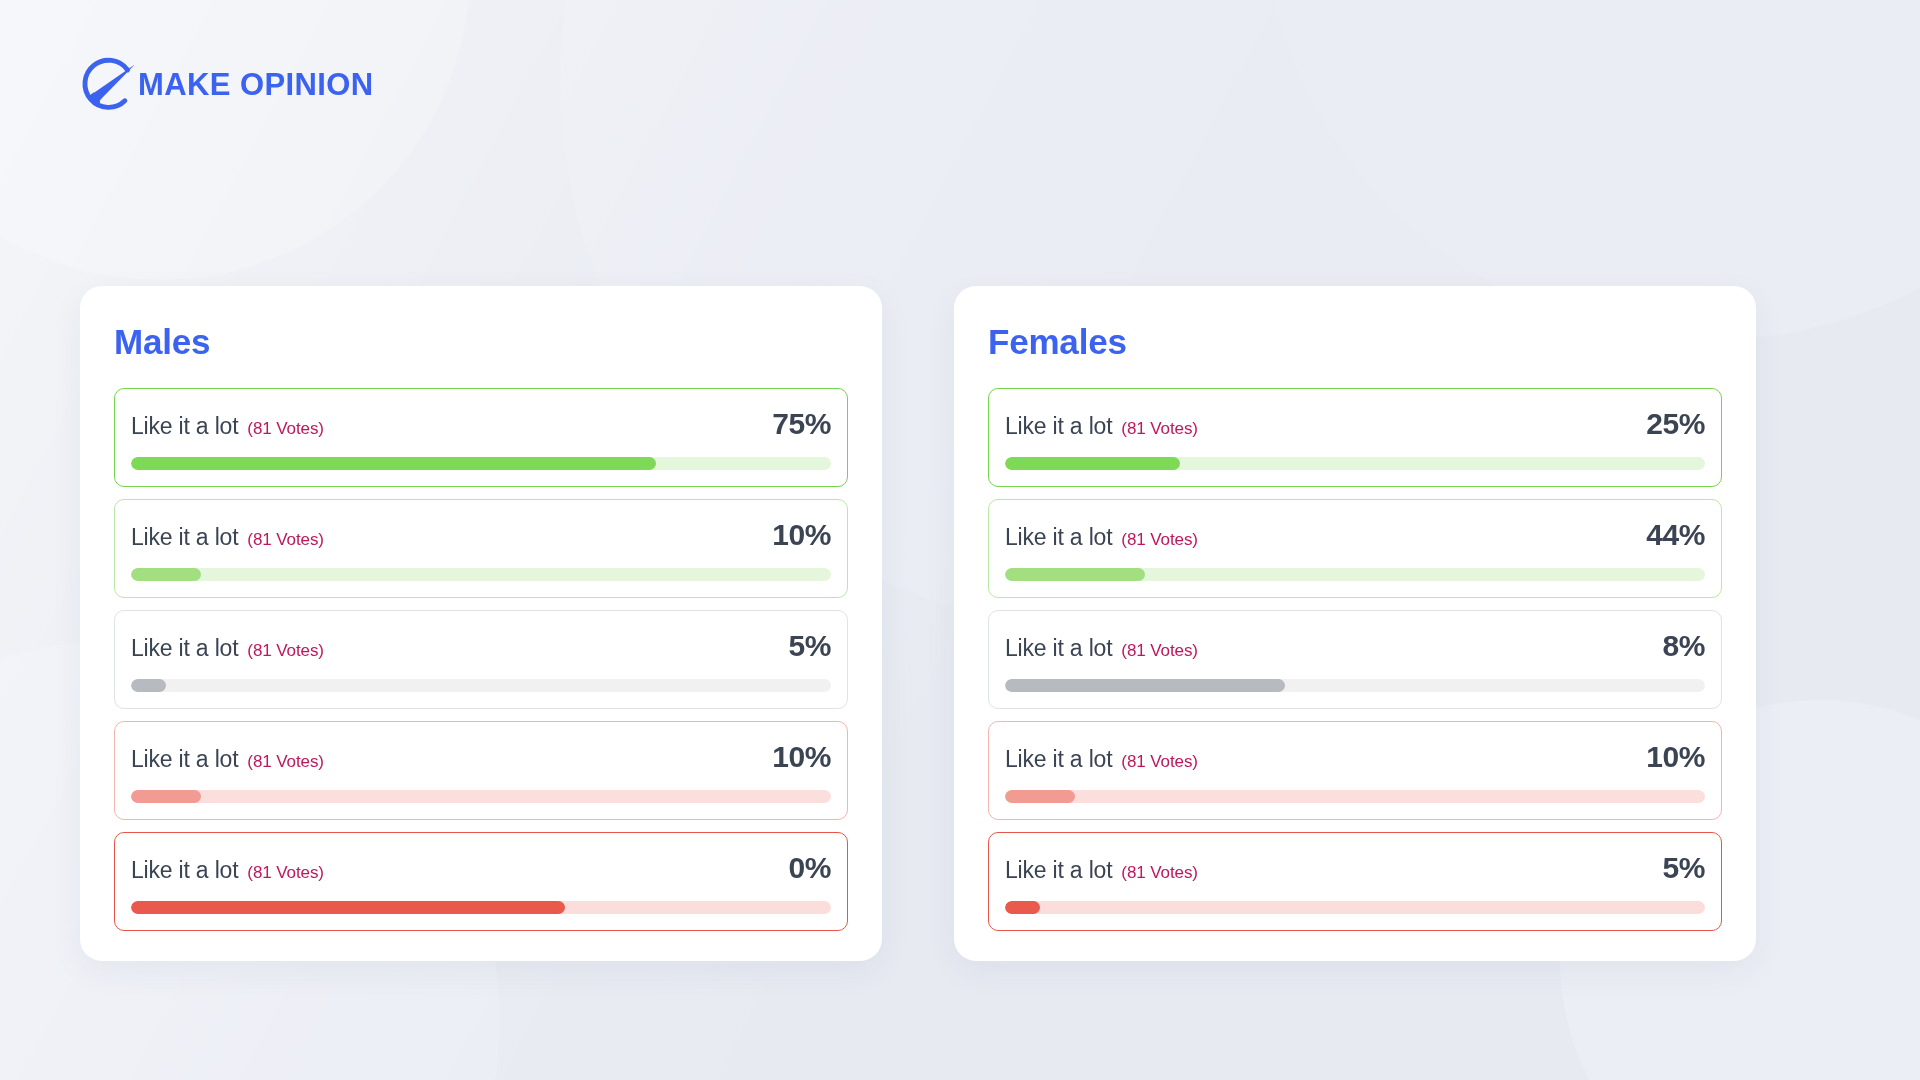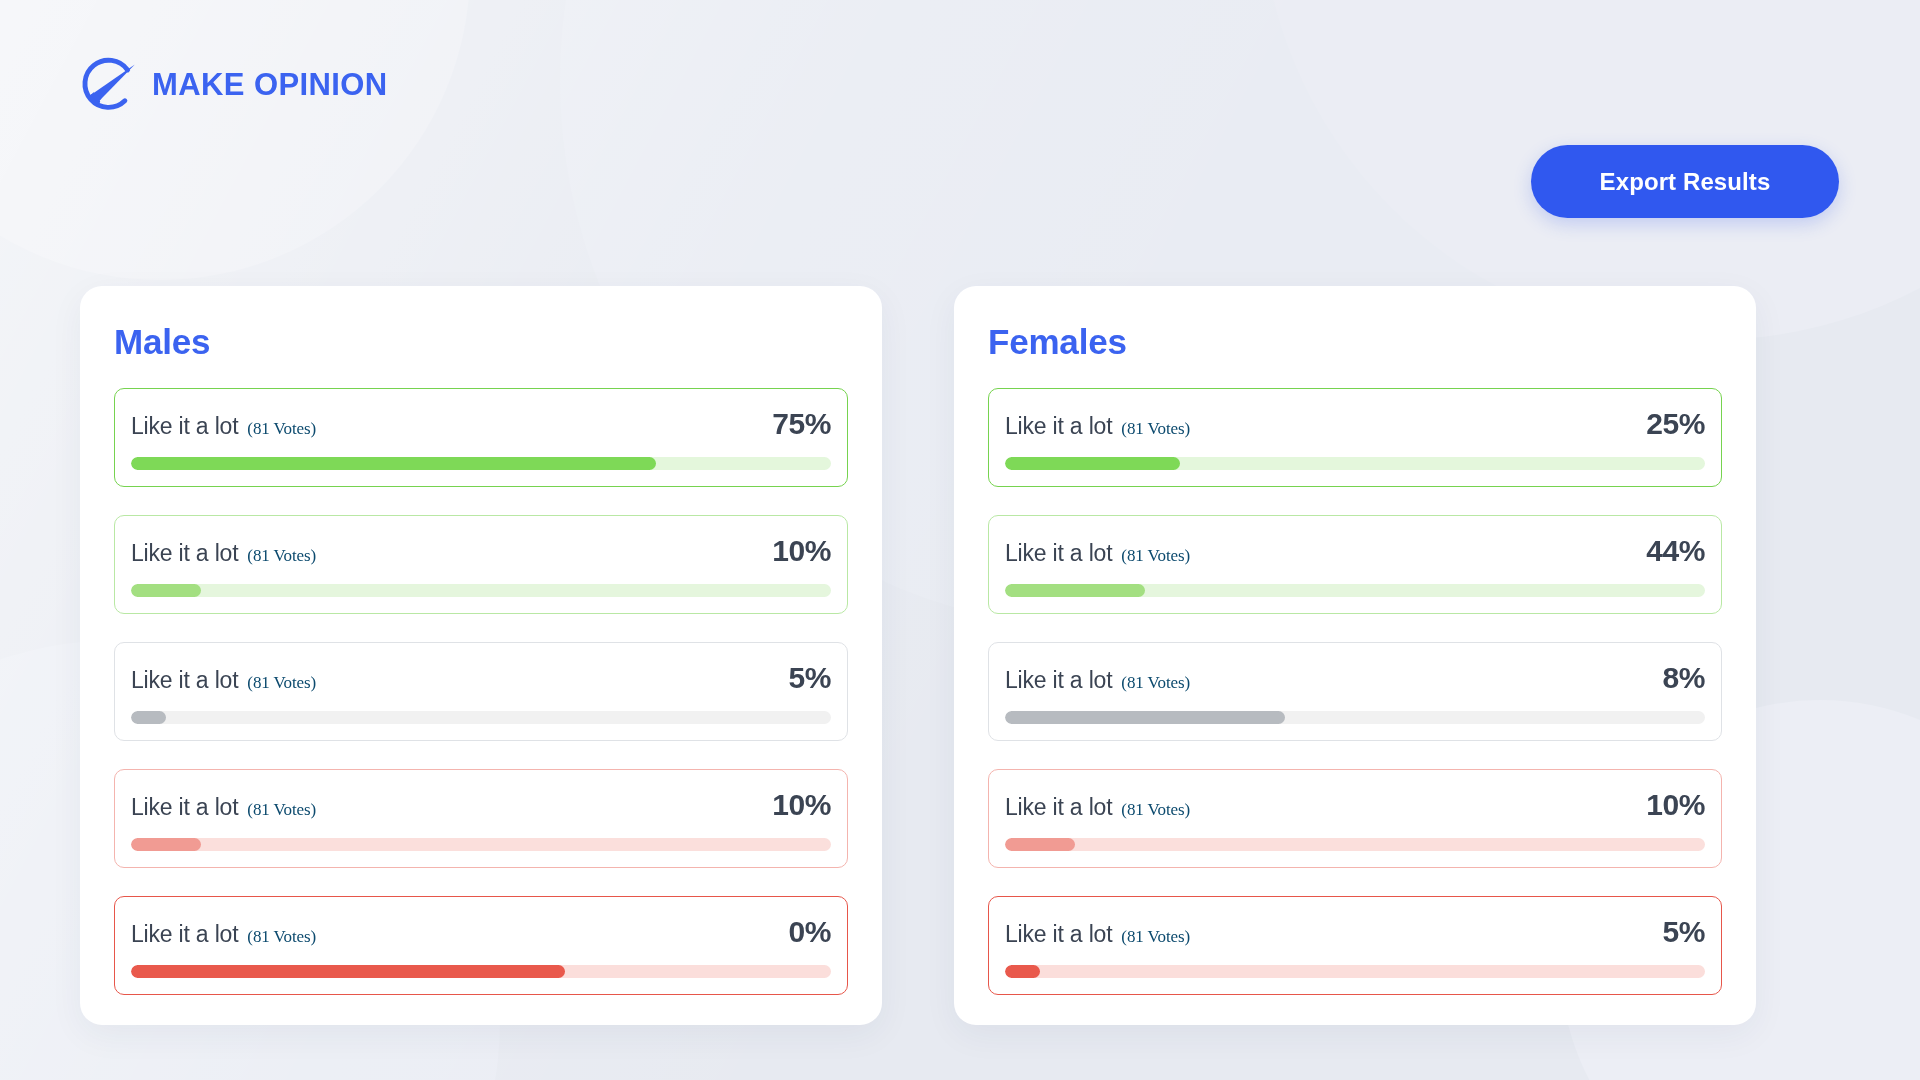"MAKE OPINION" .brand { gap: 14px -> none }
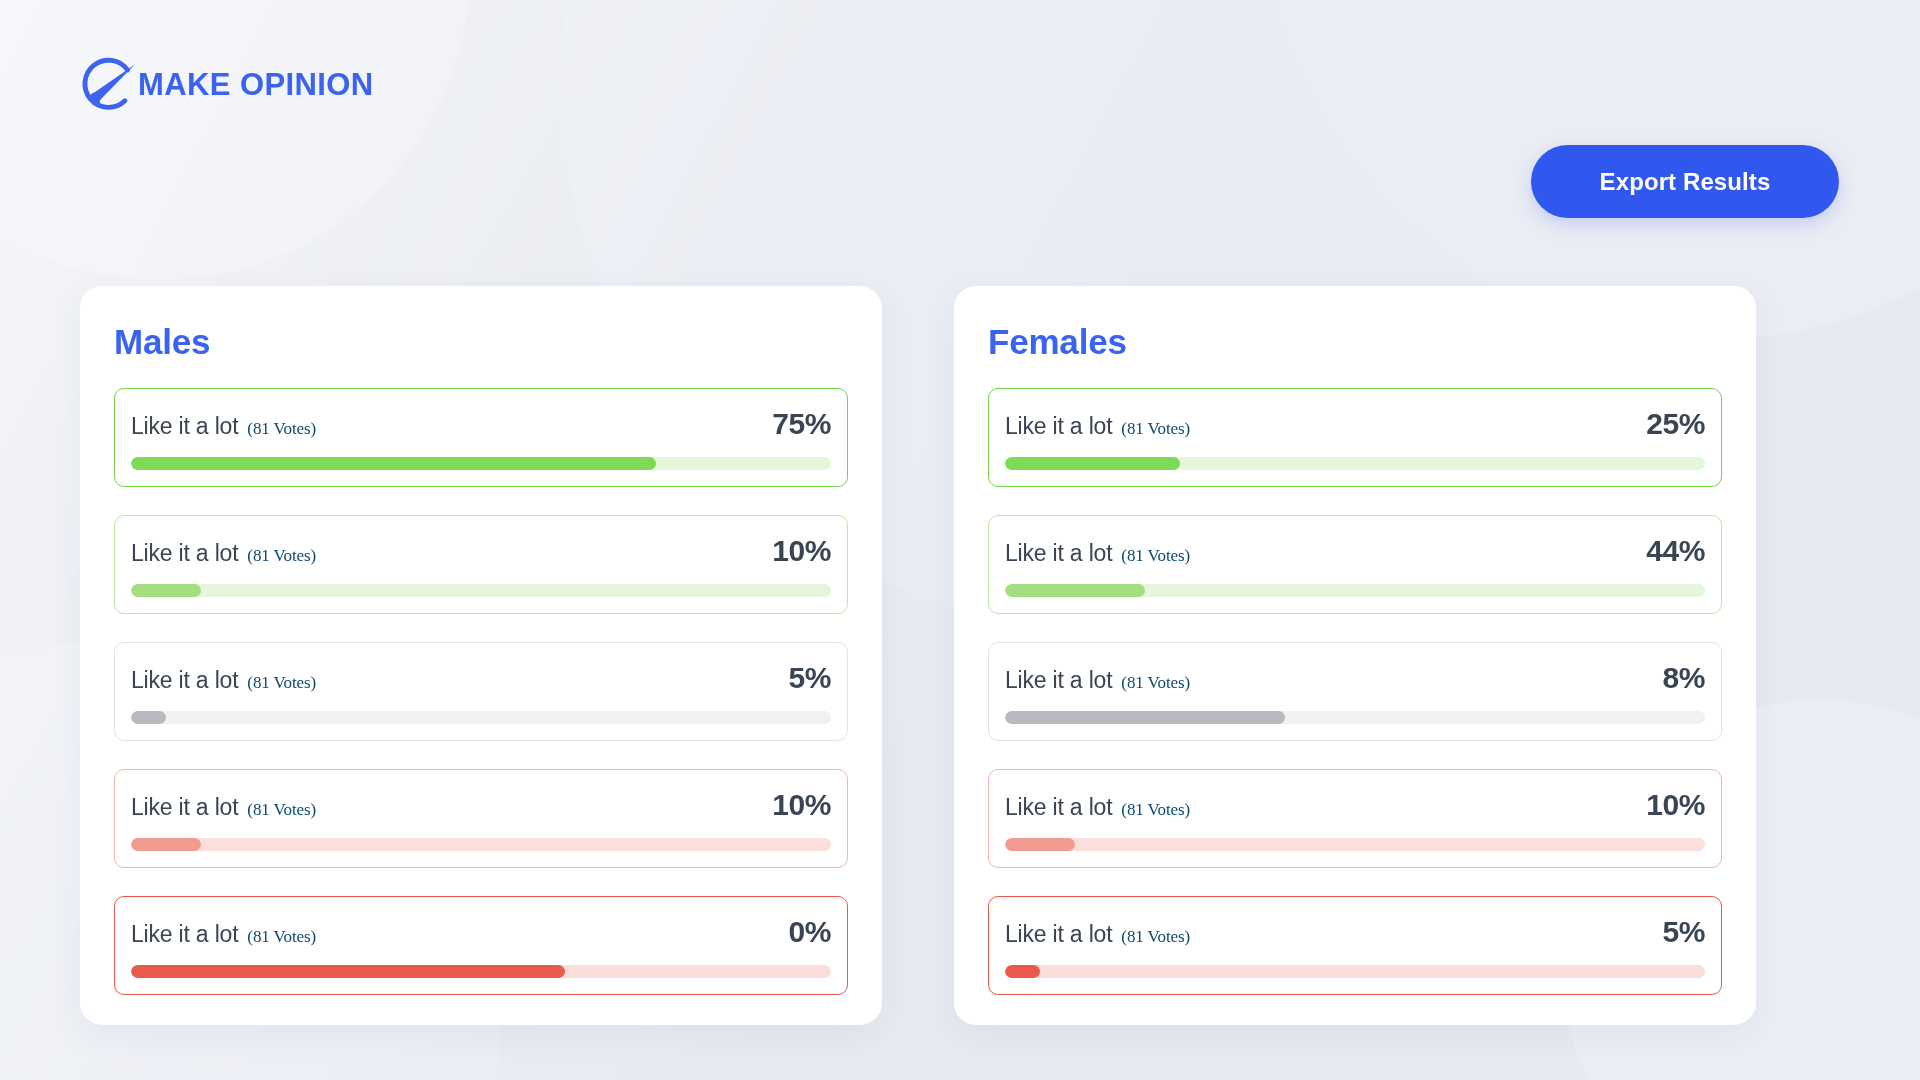"Export Results" button.export-btn { html: <button>Export Results</button> -> none }
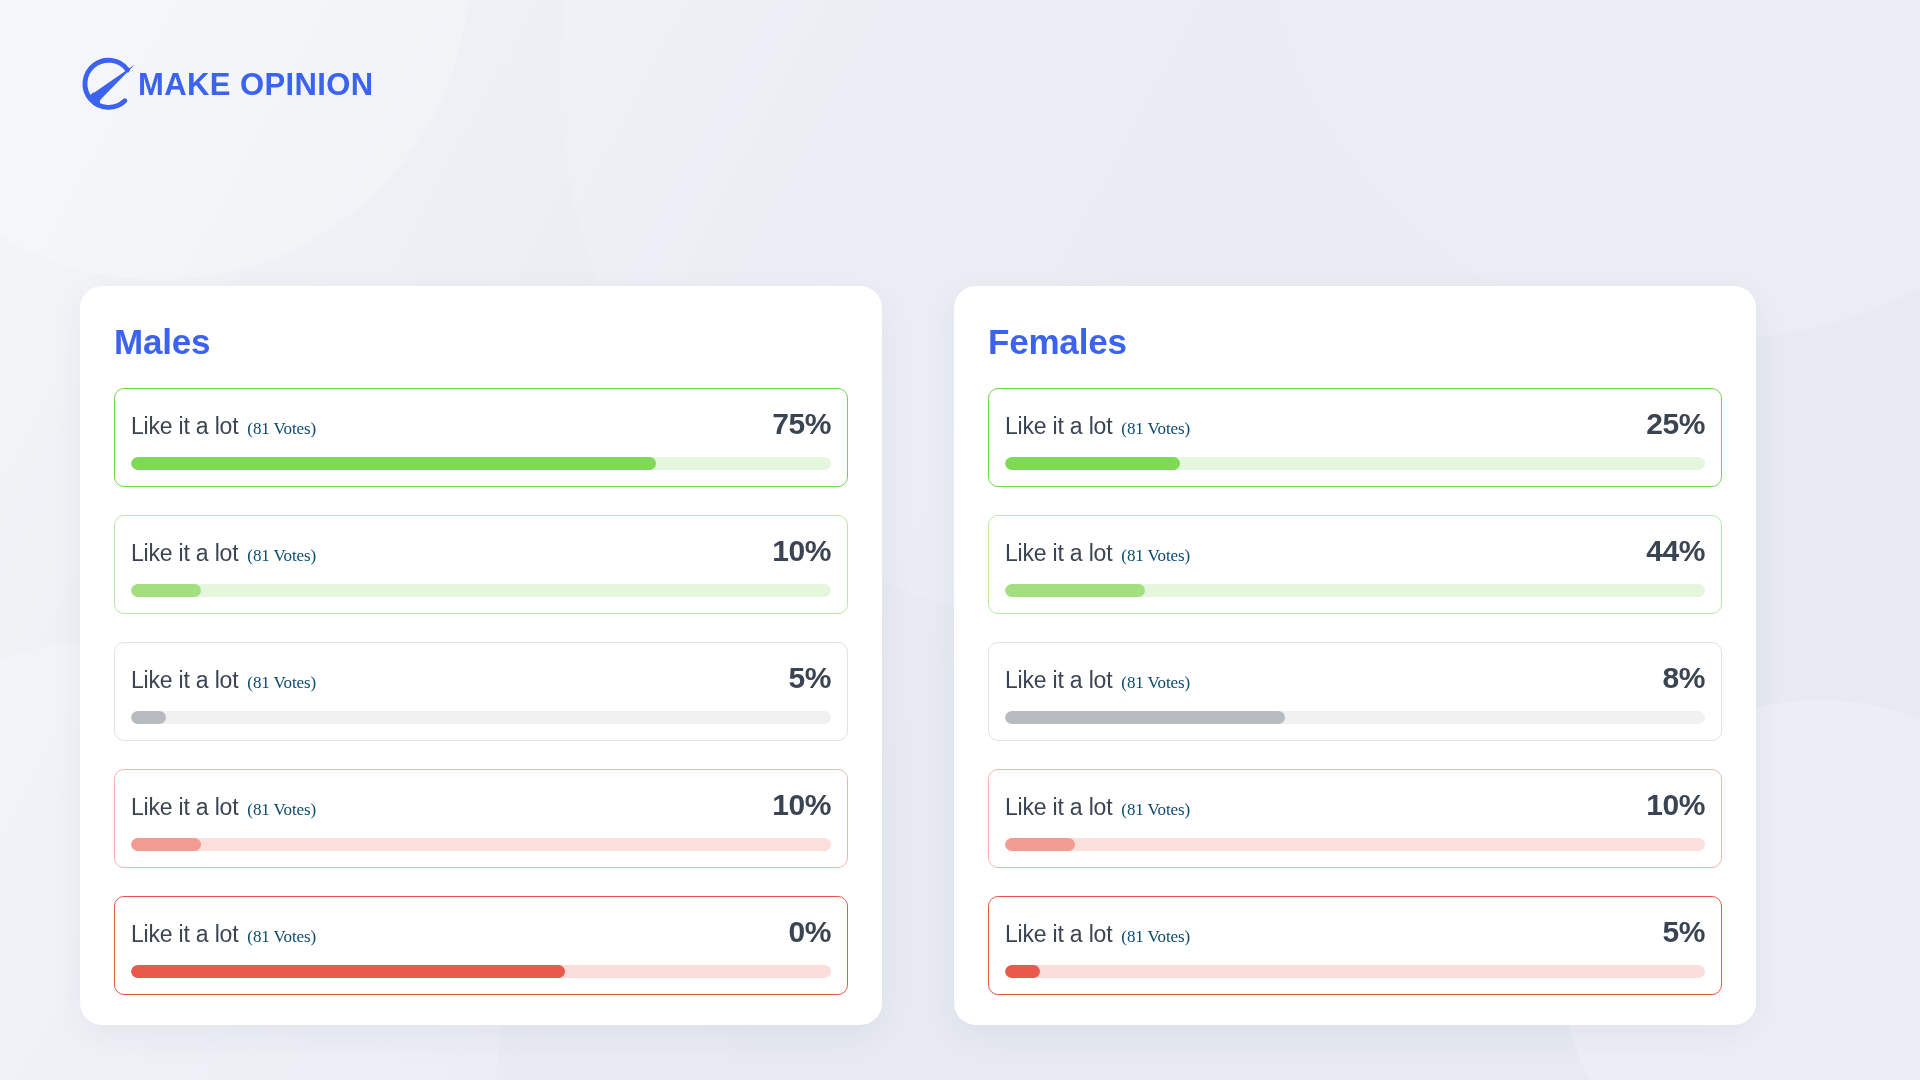"Like it a lot" .rows { gap: 28px -> 12px }
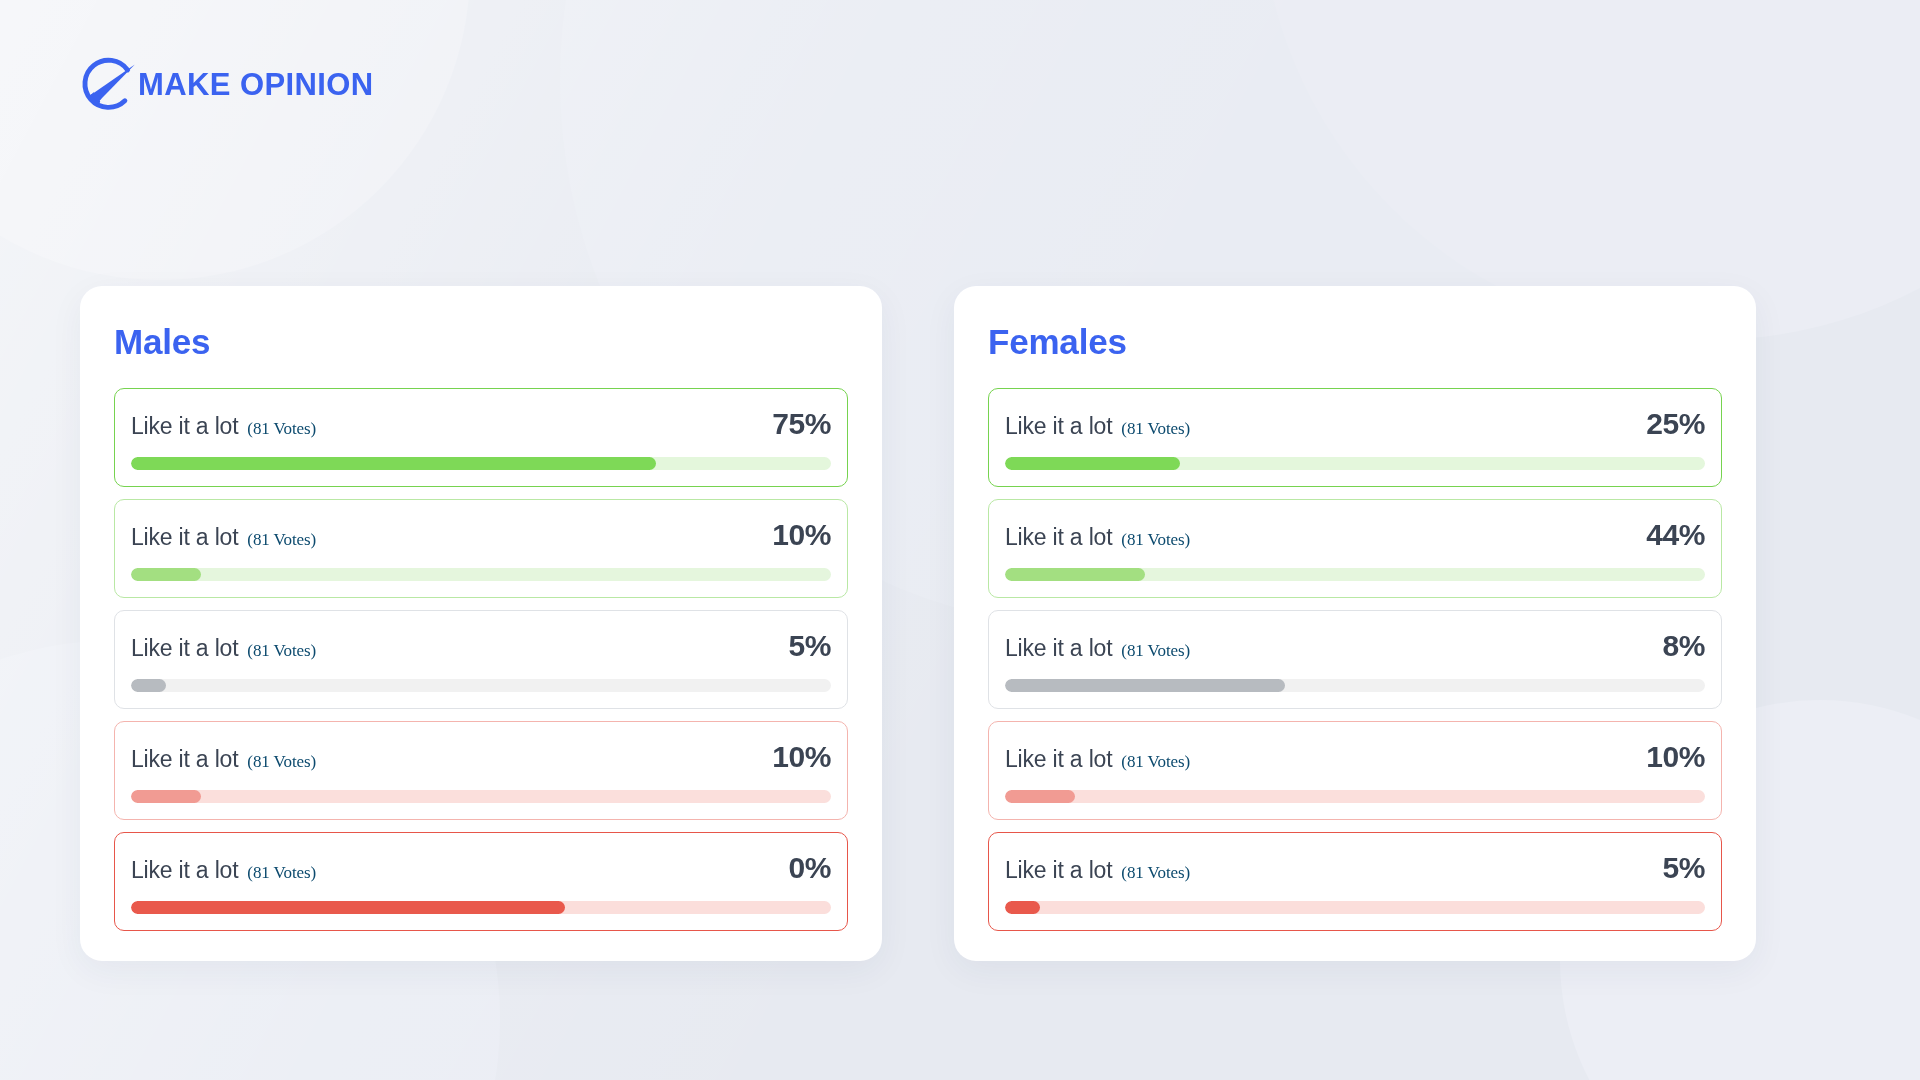"(81 Votes)" .row-votes { color: #0c4a6e -> #be185d; font-family: Liberation Serif, serif -> none }
